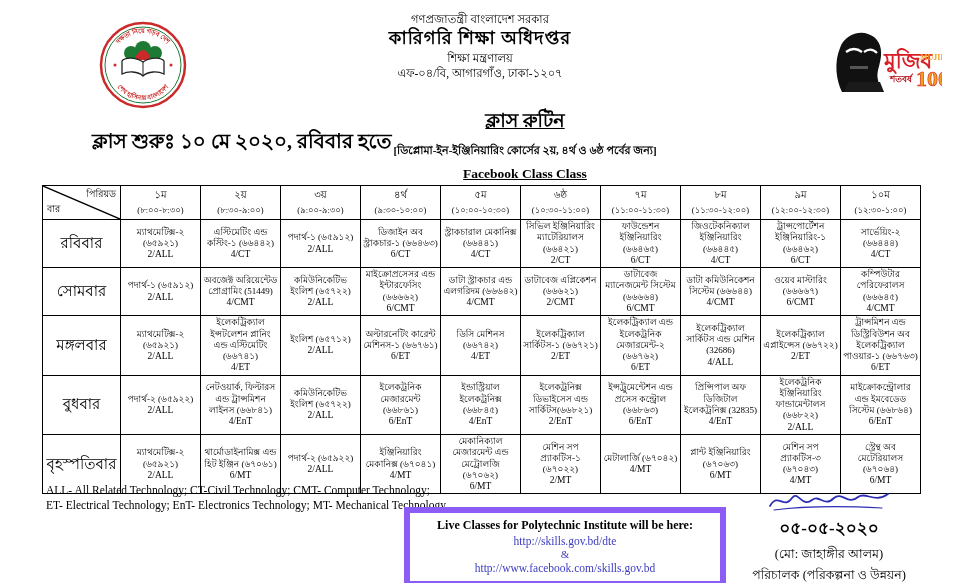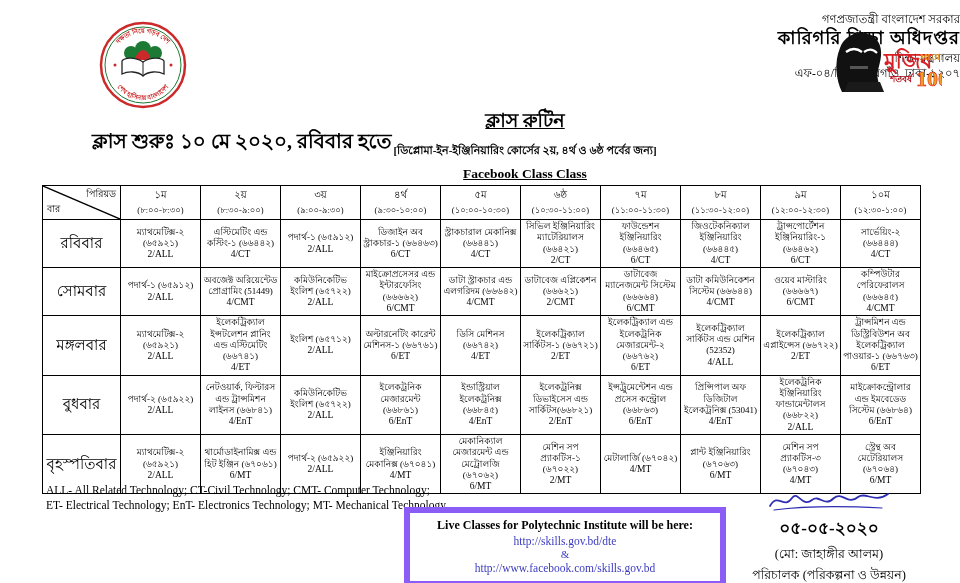"গণপ্রজাতন্ত্রী বাংলাদেশ সরকার" .letterhead { text-align: right -> center }
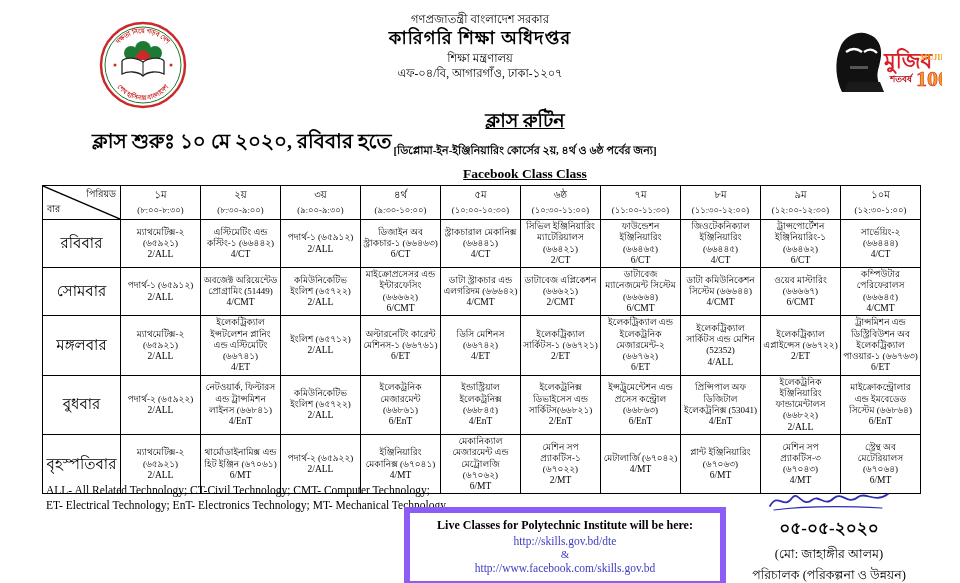"ইলেকট্রিক্যাল সার্কিটস এন্ড মেশিন" div.subj { text: 52352 -> 32686 }
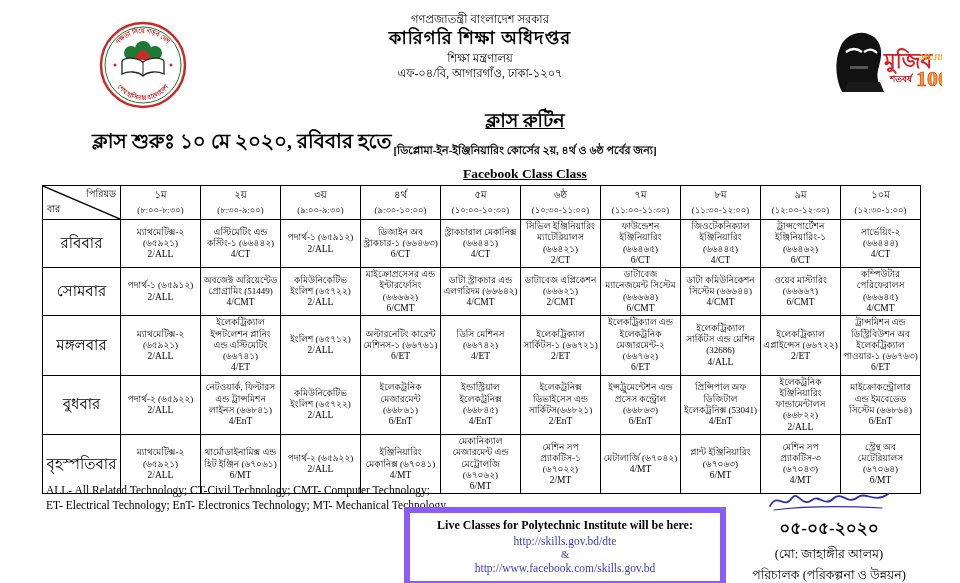"প্রিন্সিপাল অফ ডিজিটাল ইলেকট্রনিক্স" div.subj { text: 53041 -> 32835 }
